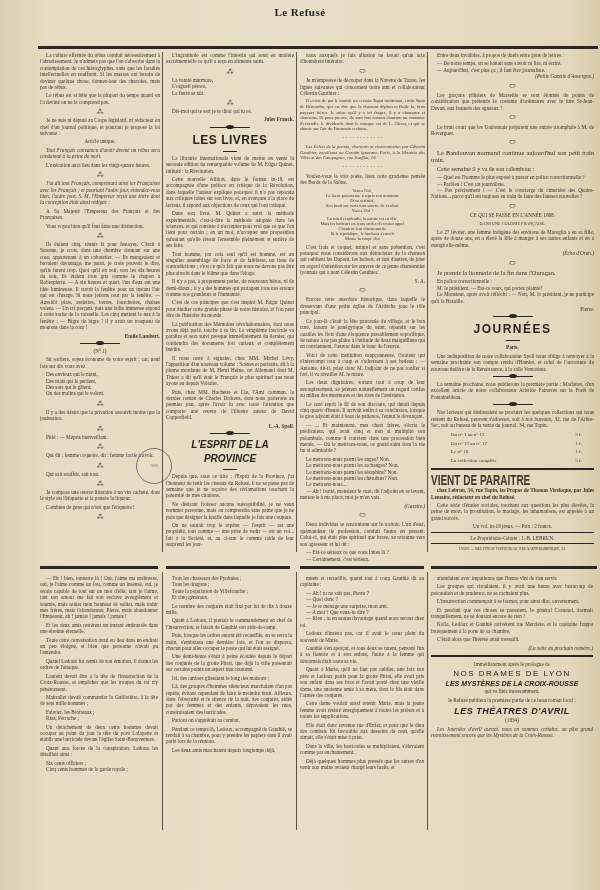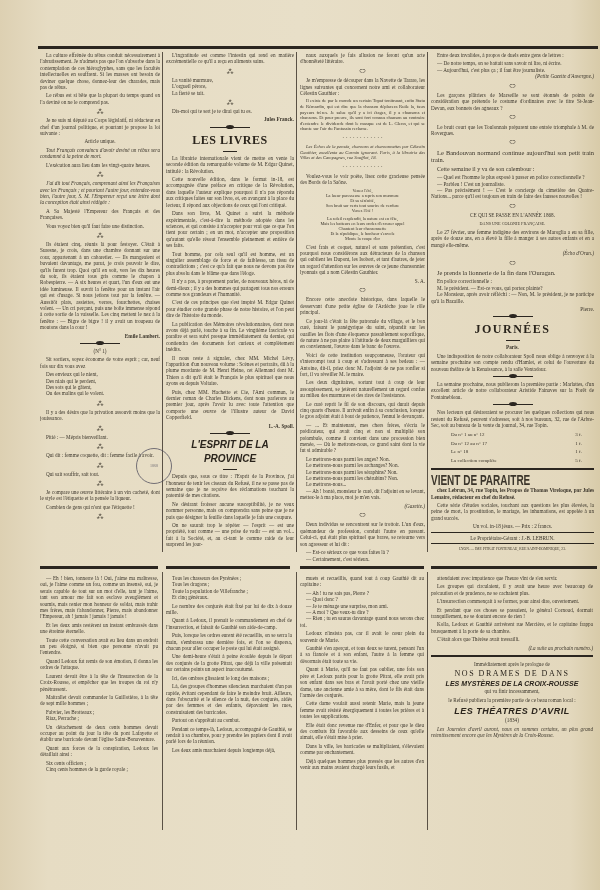"Le Refusé" div.masthead { html: none -> <div>Le Refusé</div> }
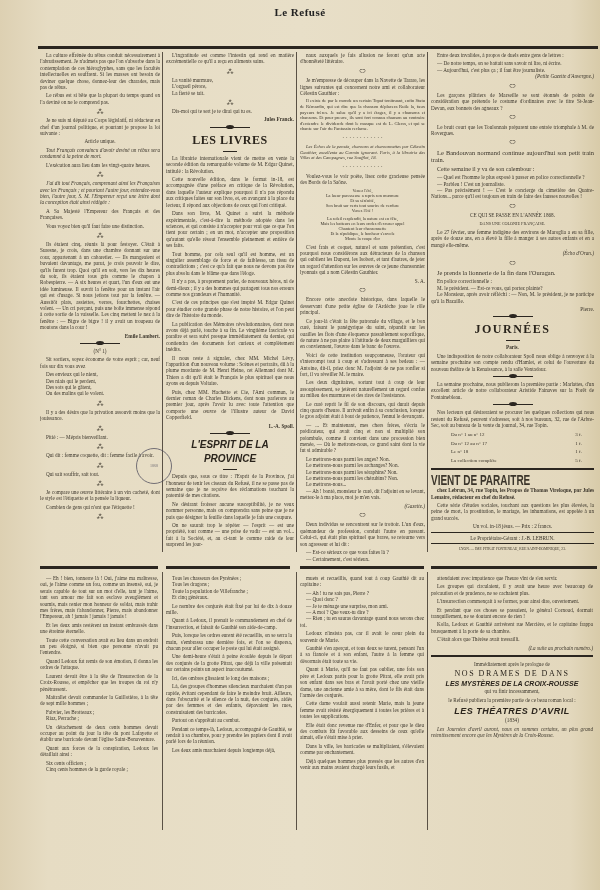"LES LIVRES" .h-big { font-family: Liberation Serif, serif -> Liberation Sans, sans-serif }
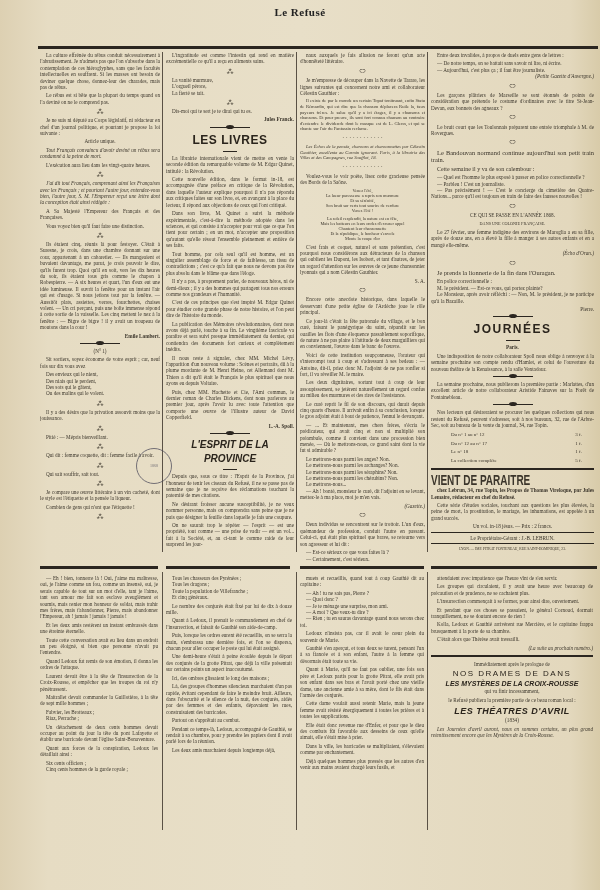"NOS DRAMES DE DANS" div.h-big { text: DANS -> LYON }
